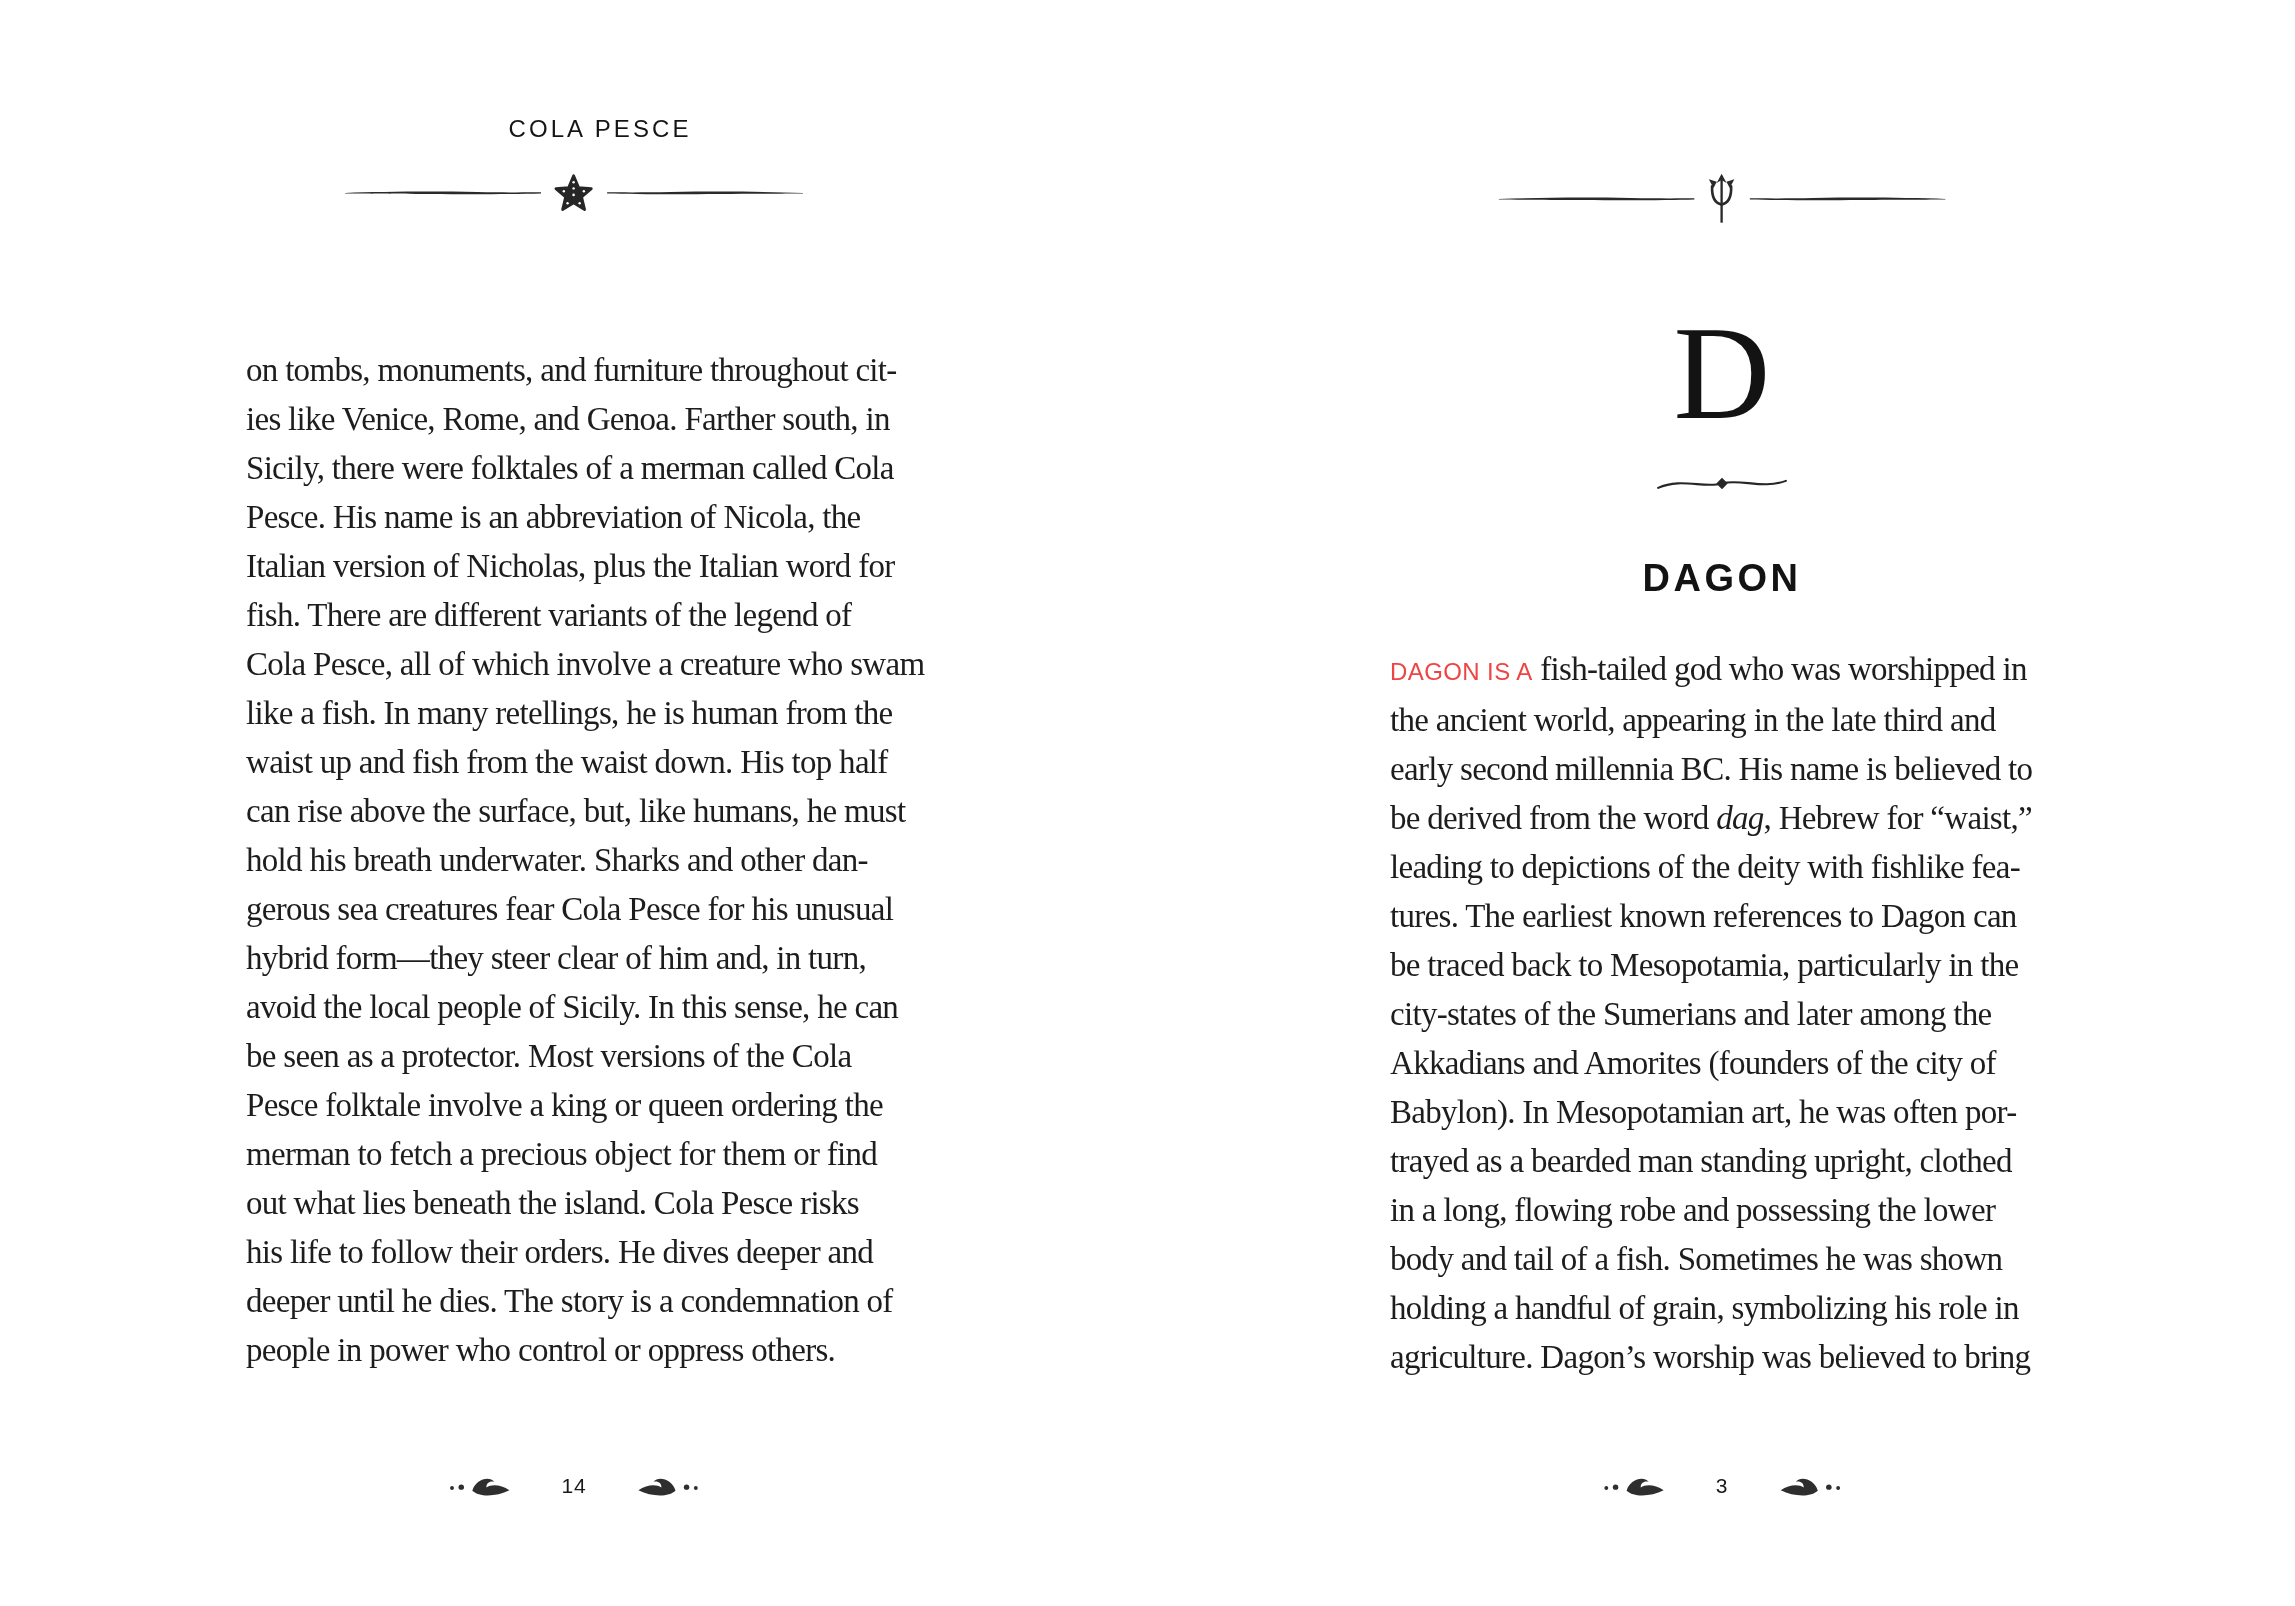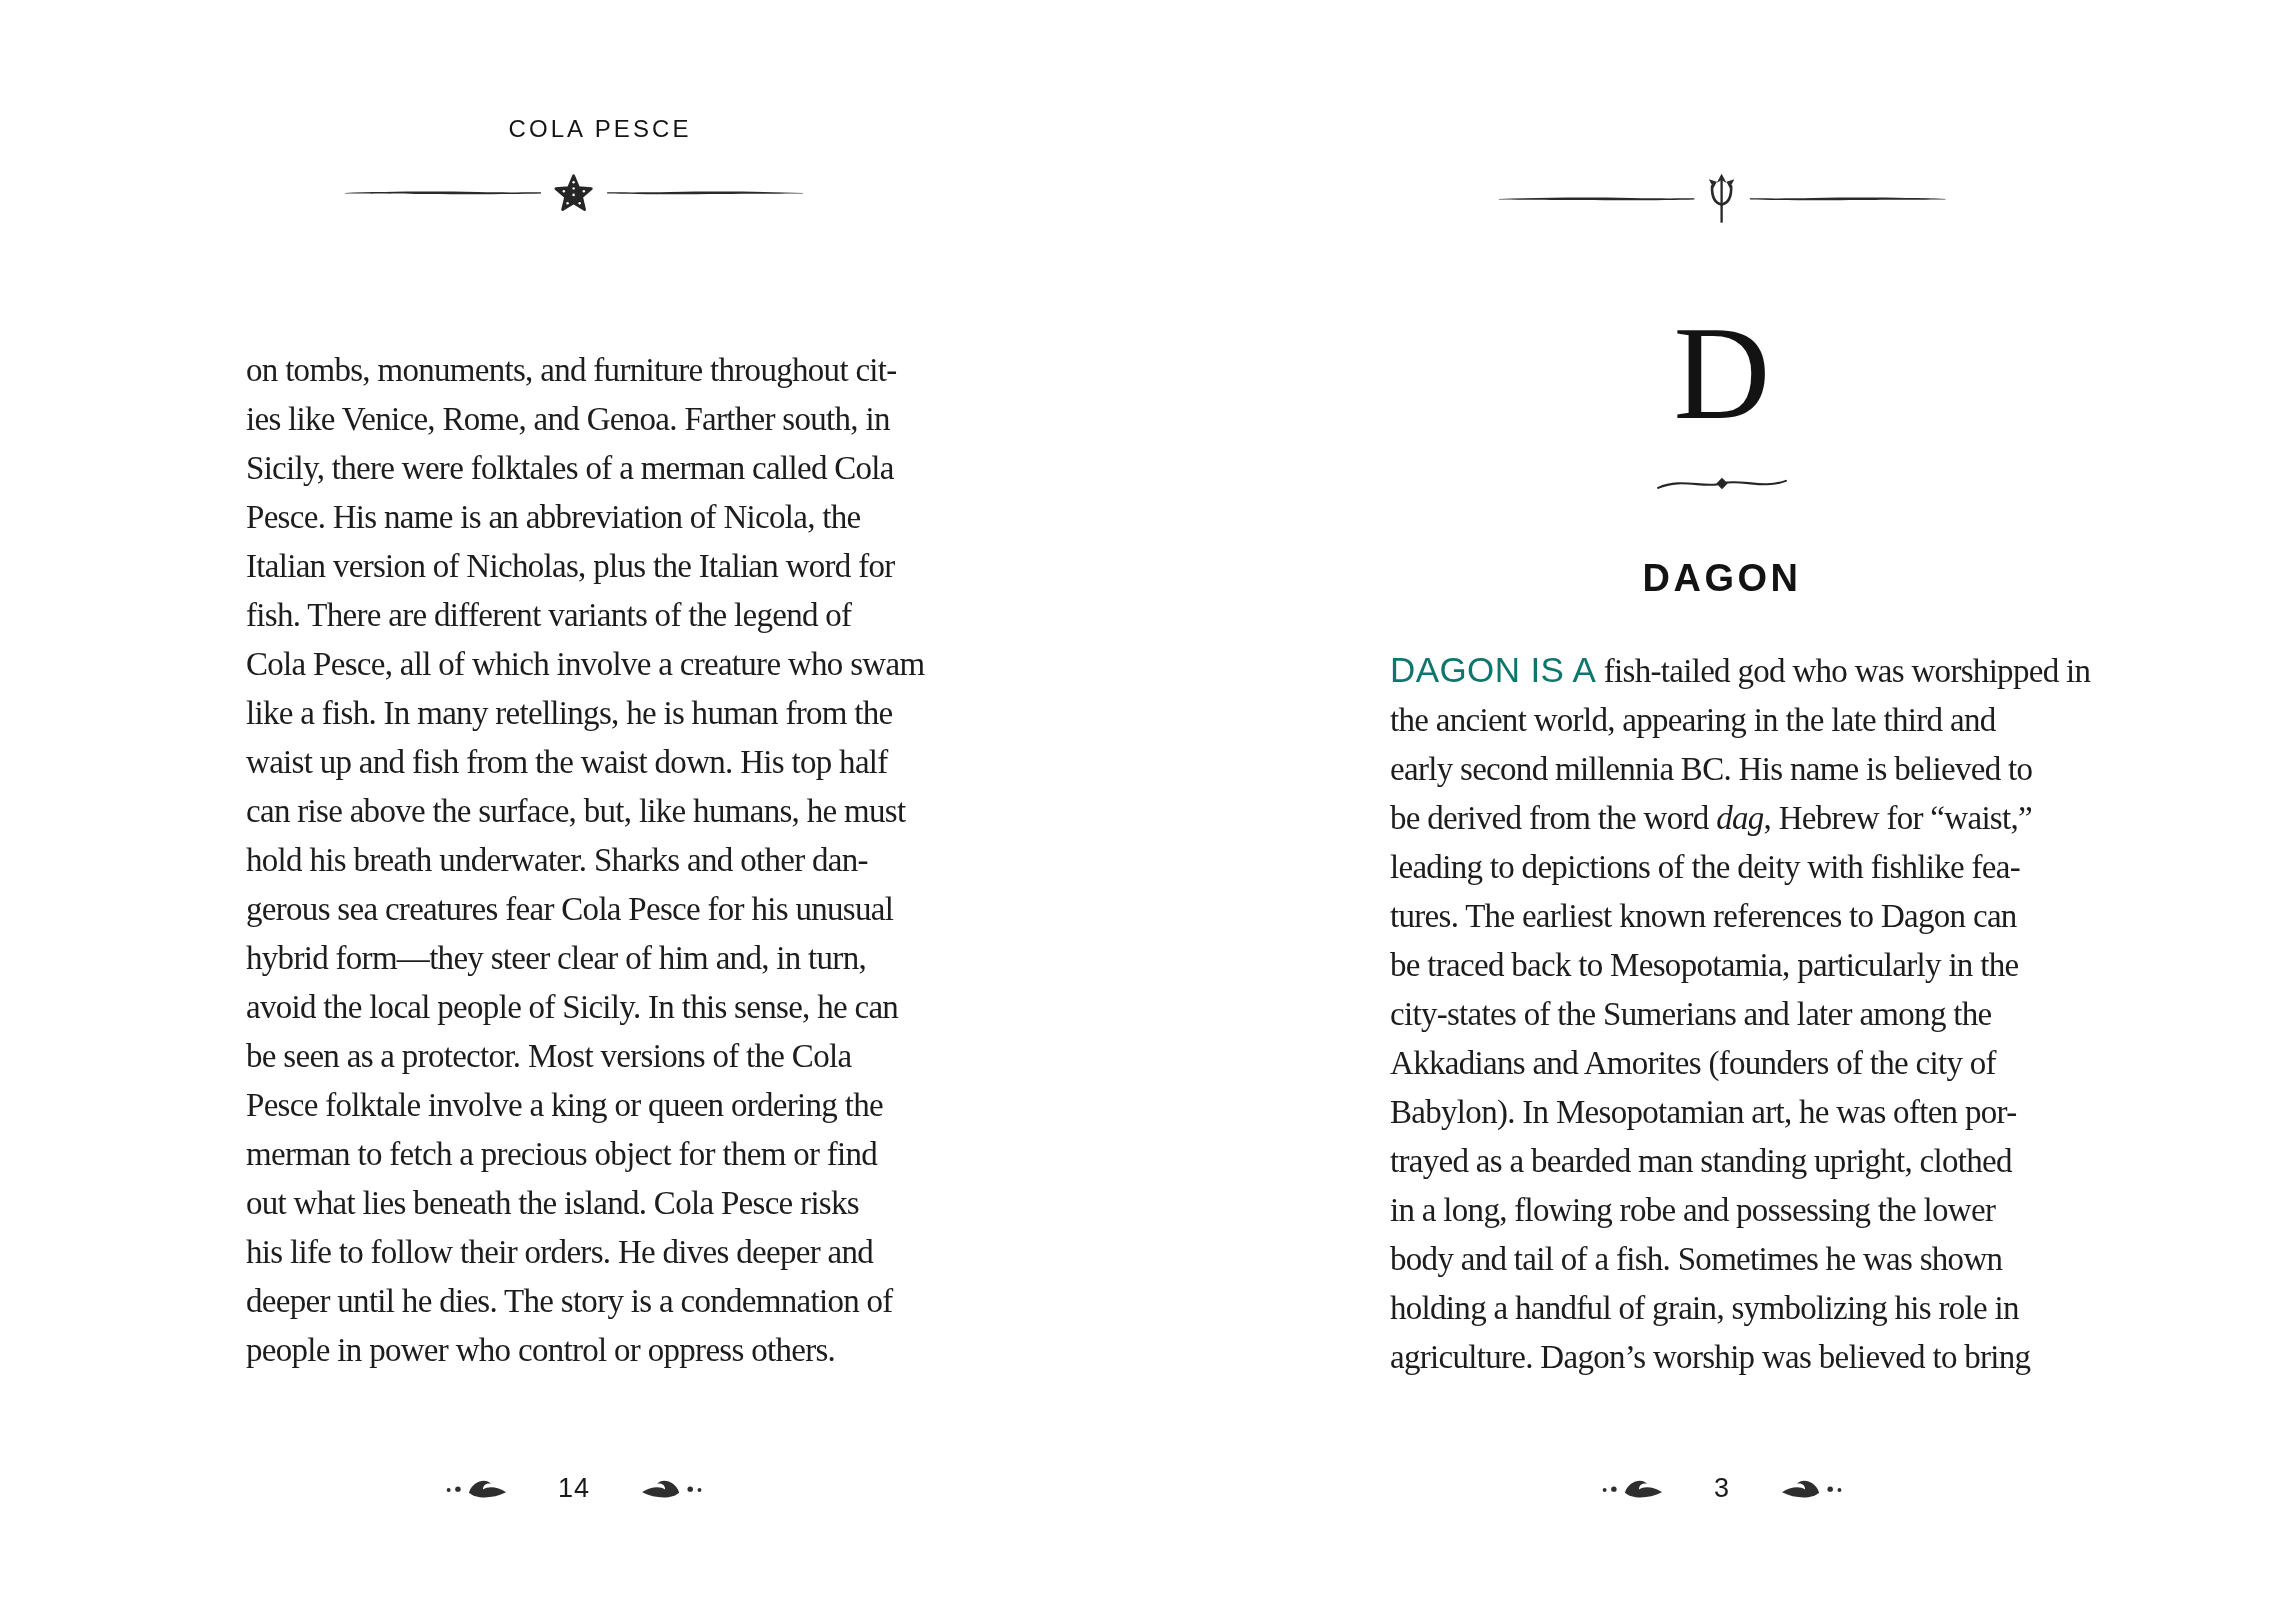"DAGON IS A" .lead-in { color: #0f766e -> #ef4444; font-size: 35px -> 24px }
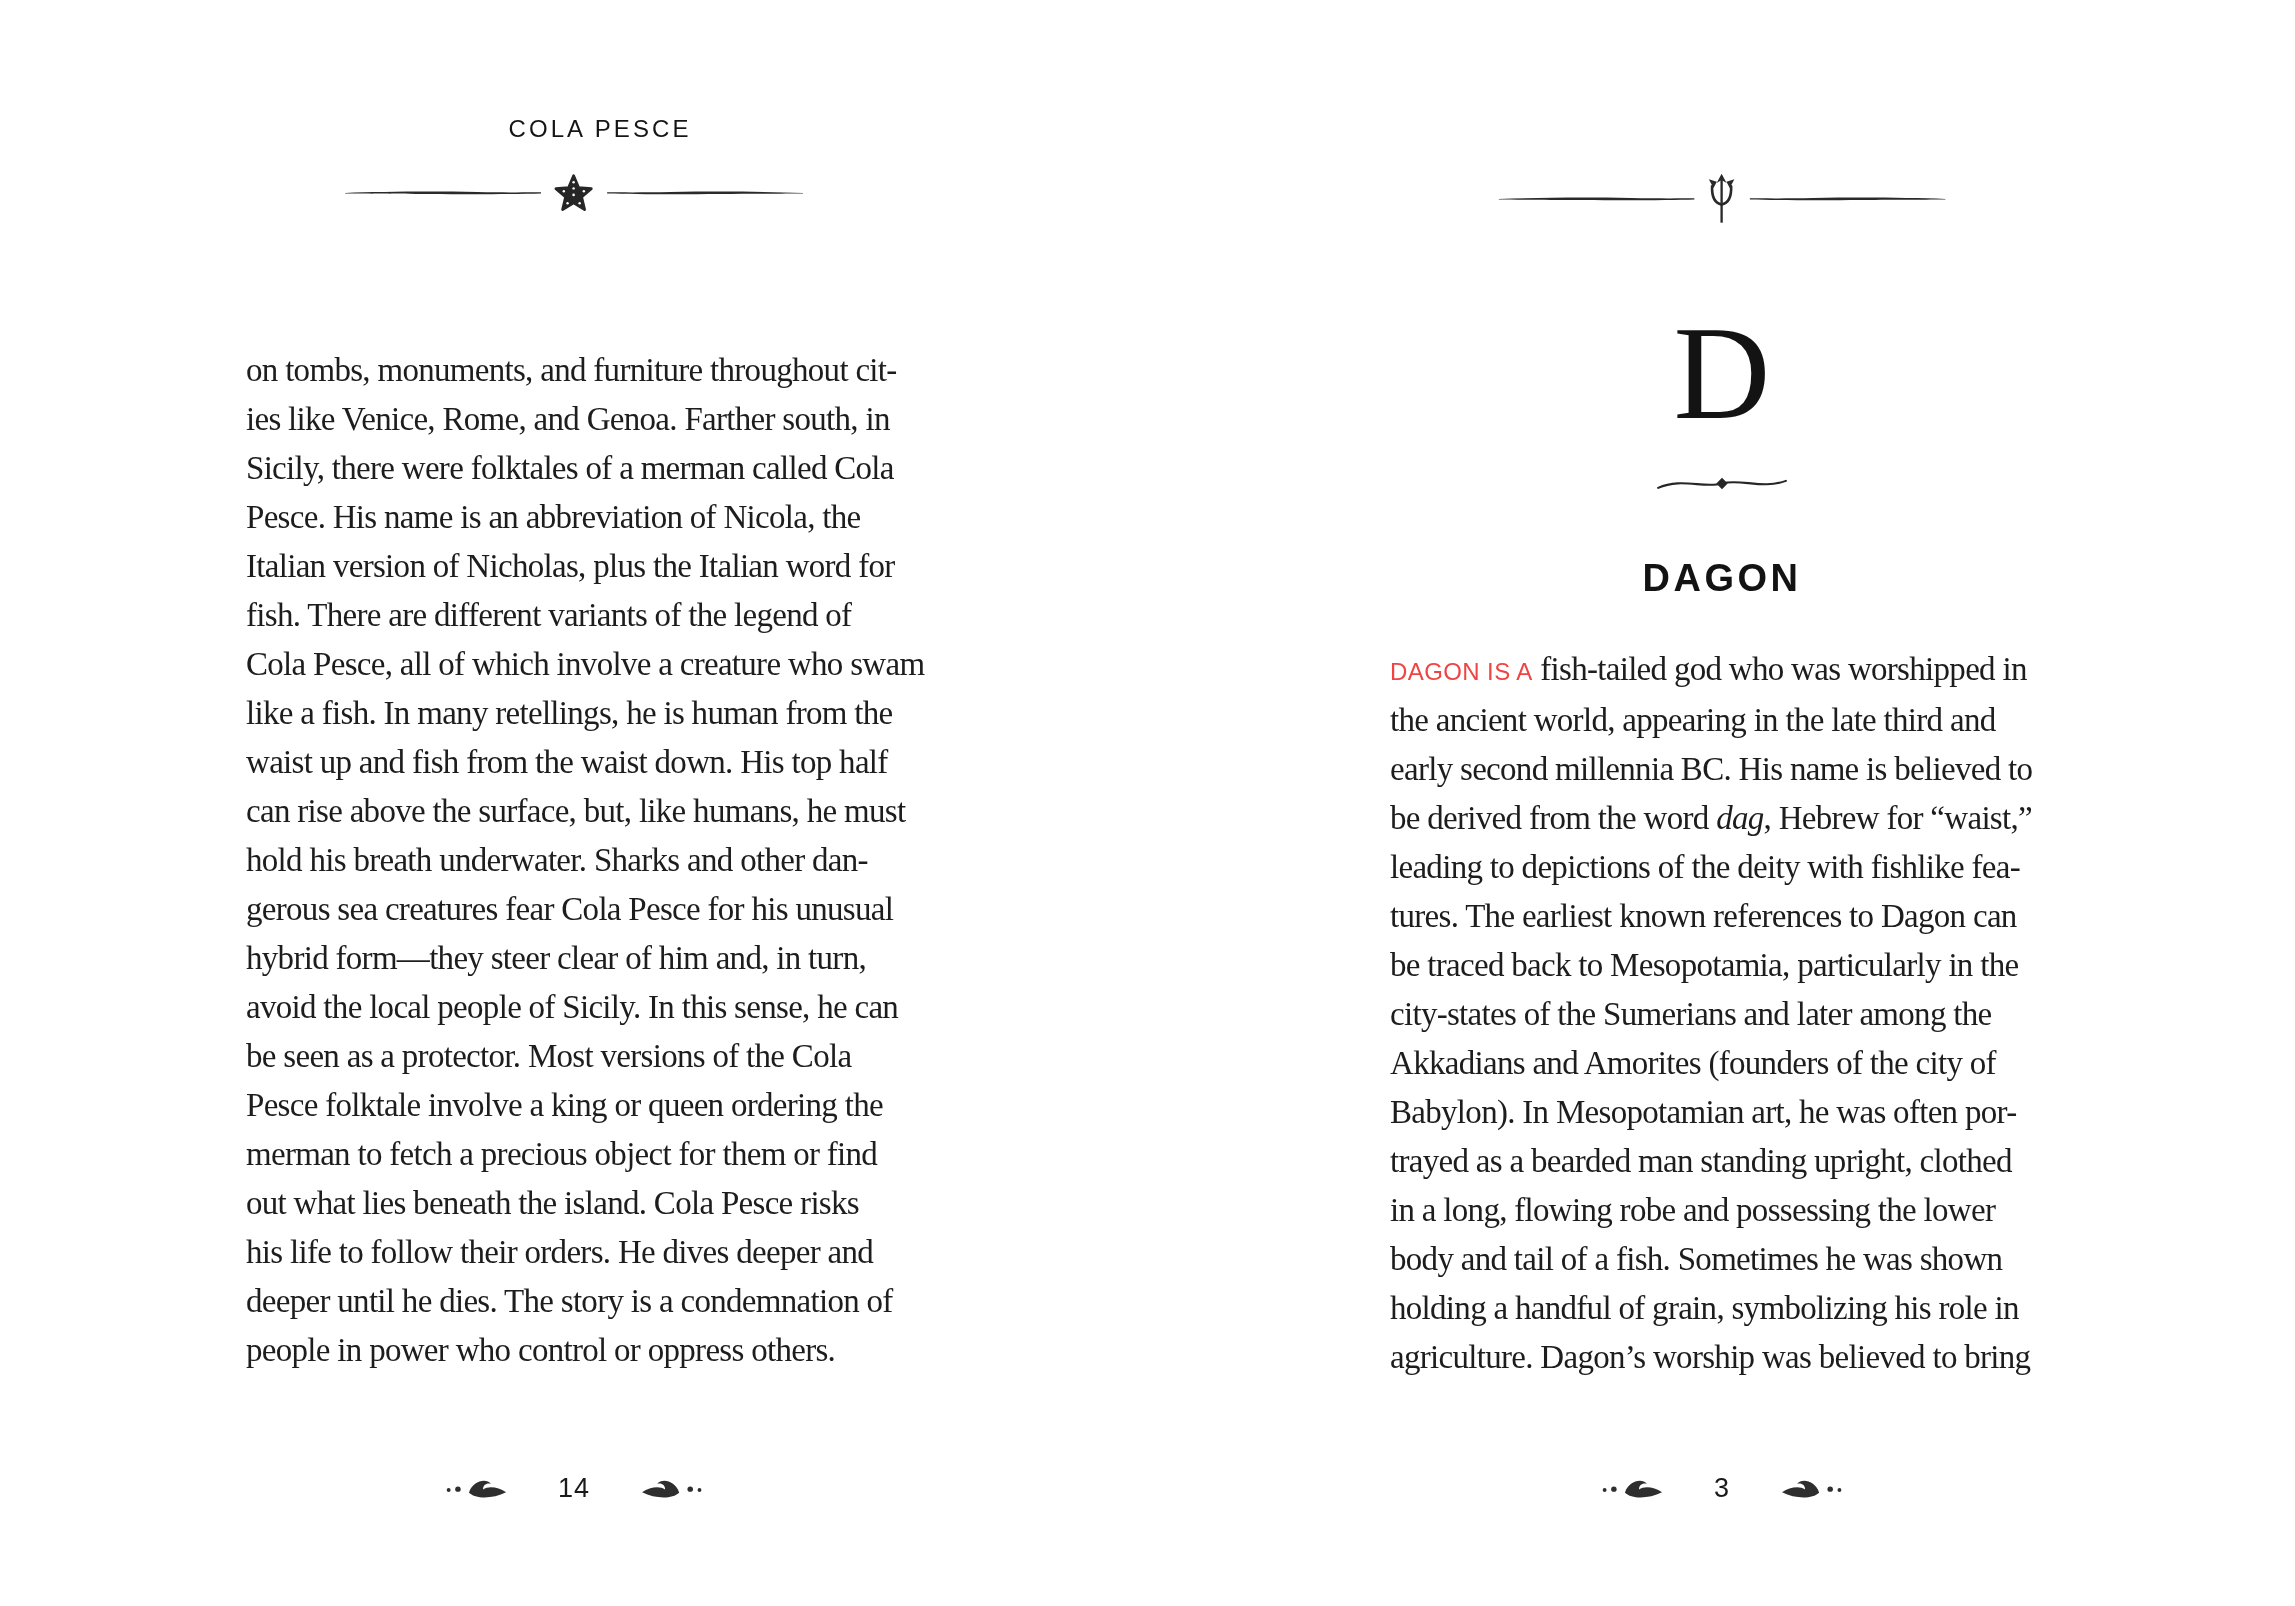"14" .page-number { font-size: 27px -> 21px }
